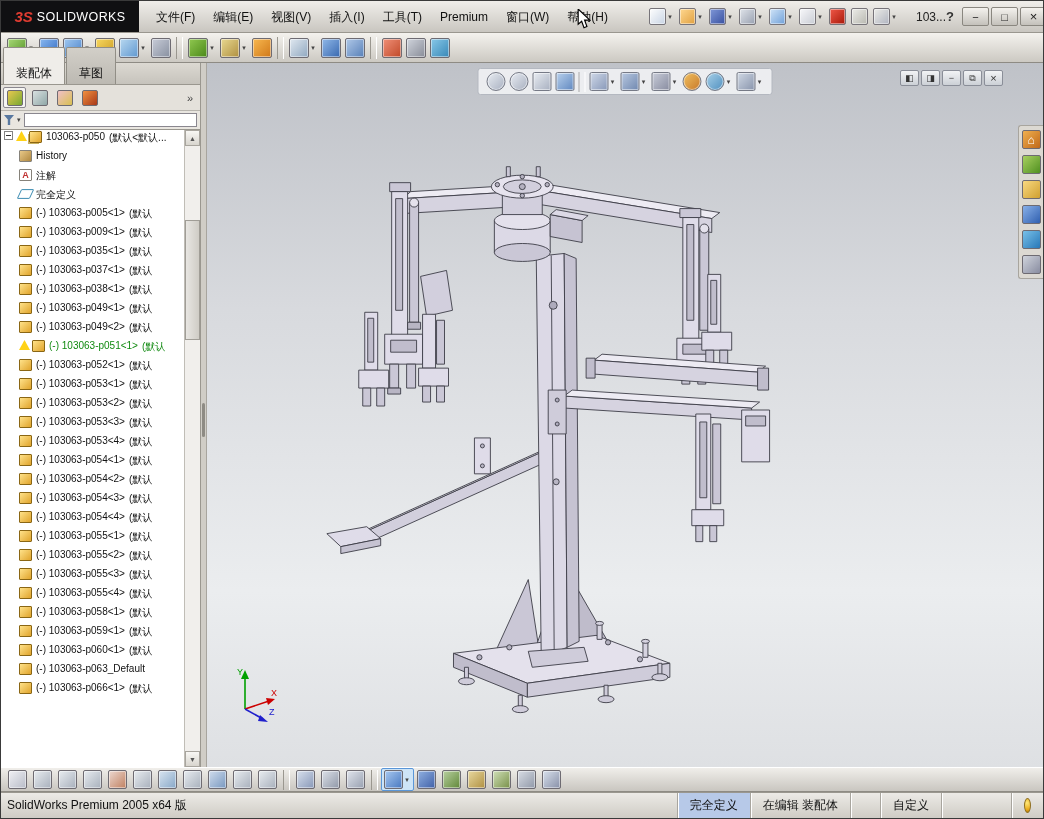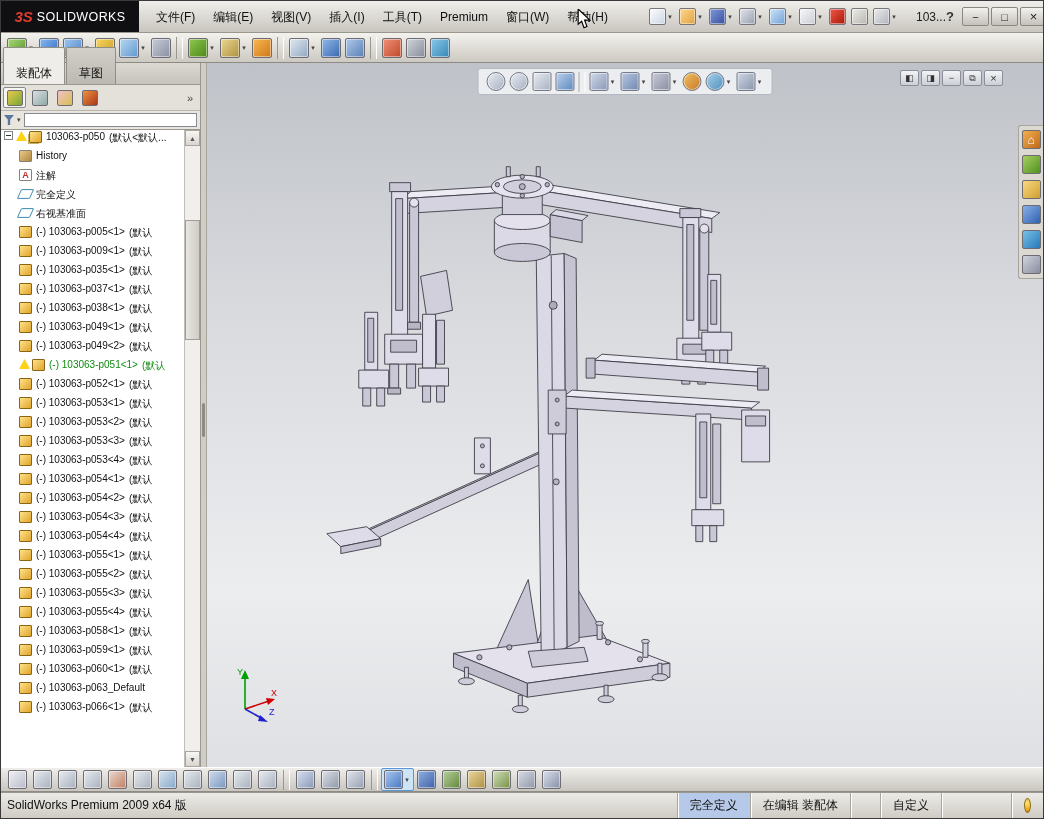"右视基准面" div.trow { html: <div> <span></span> <span>右视基准面</span> <span></span> </div> -> none }
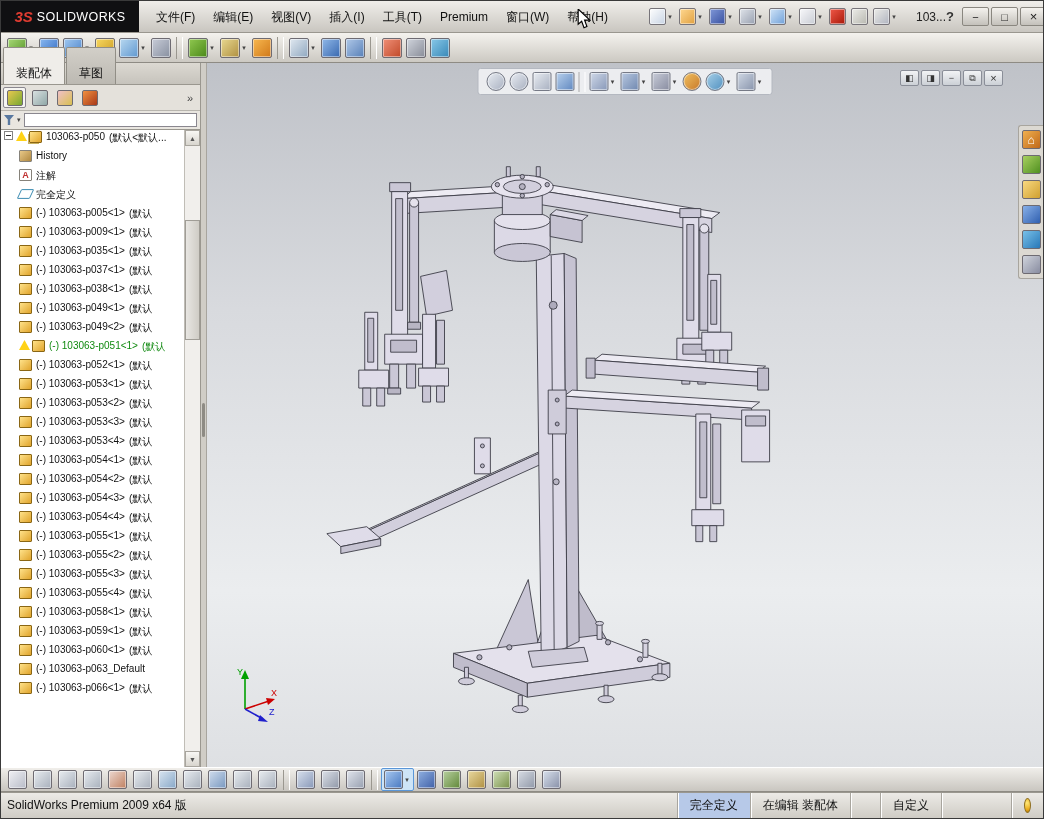"SolidWorks Premium 2009 x64 版" span.st-left { text: 2009 -> 2005 }
